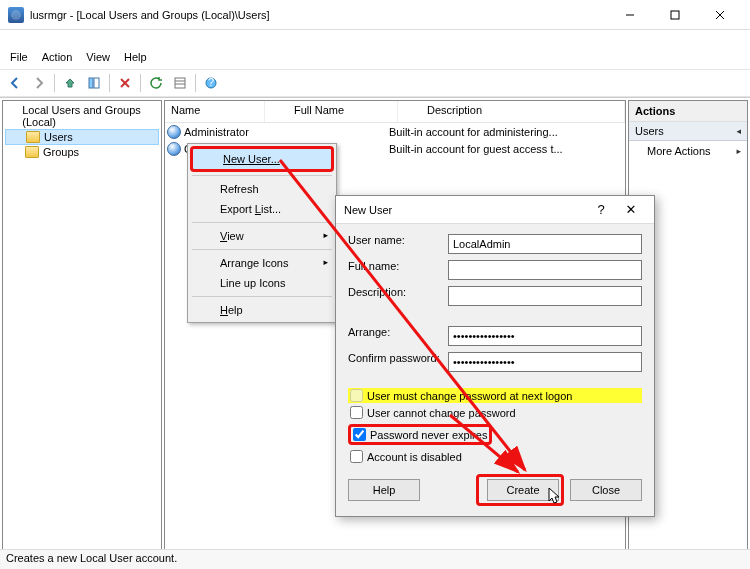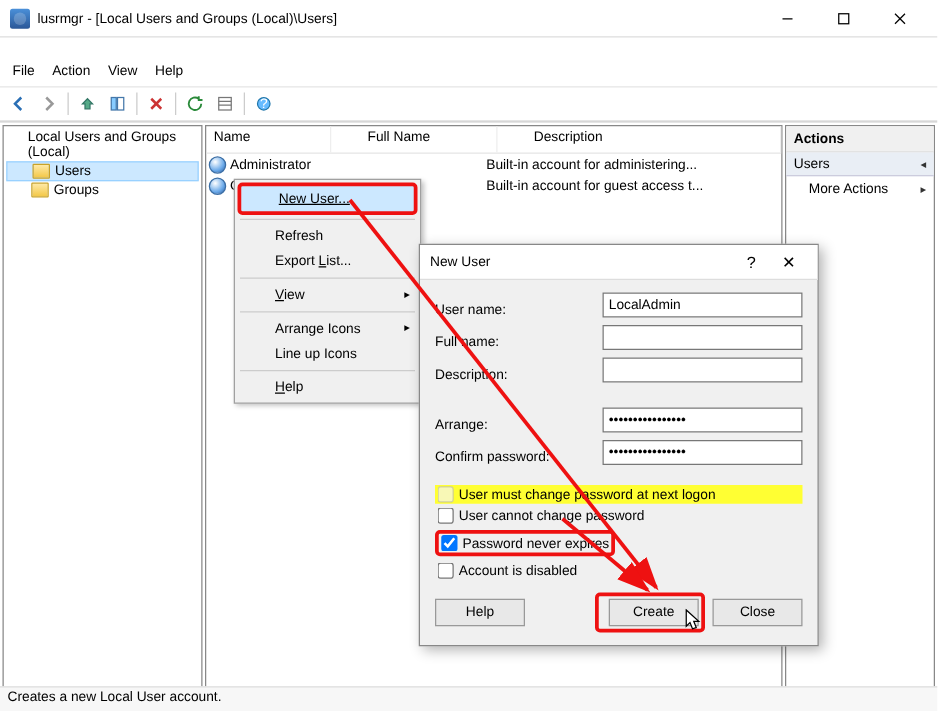"User name:" .frow { align-items: flex-end -> flex-start; gap: 34px -> none }
